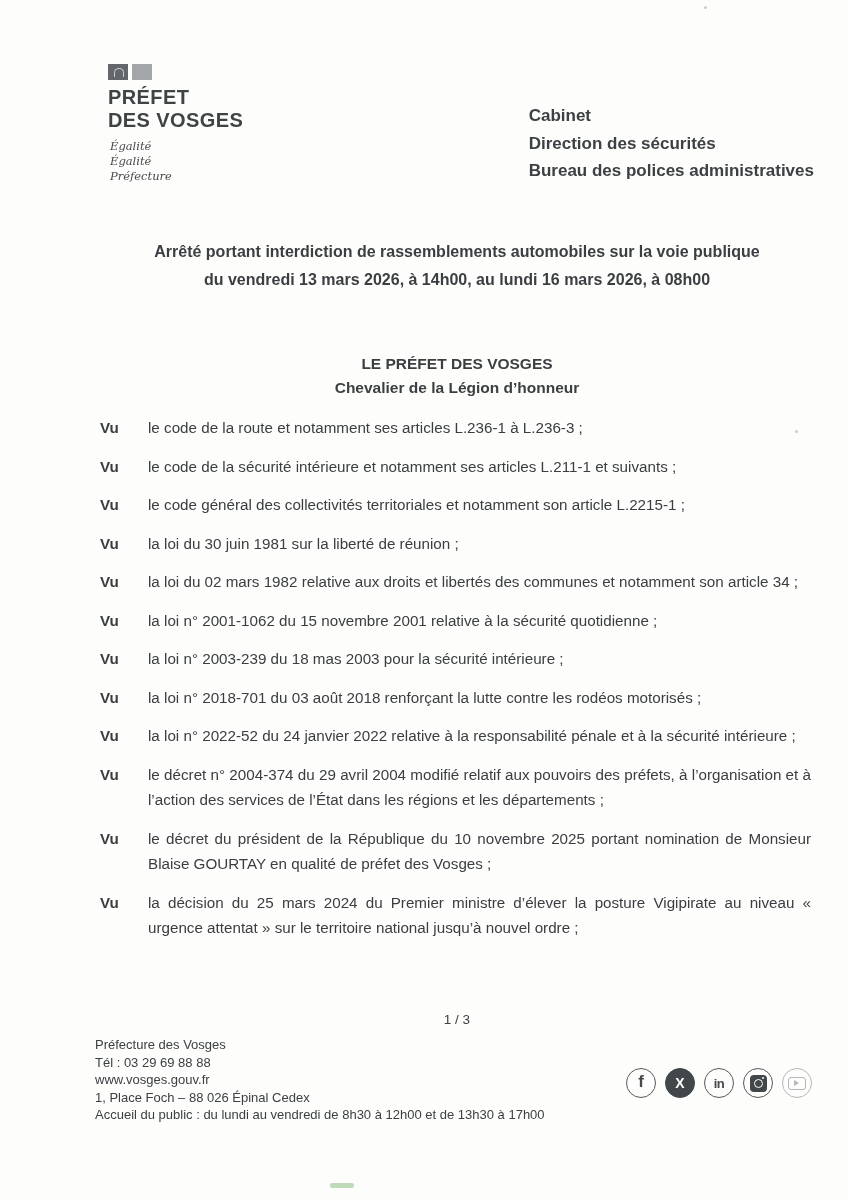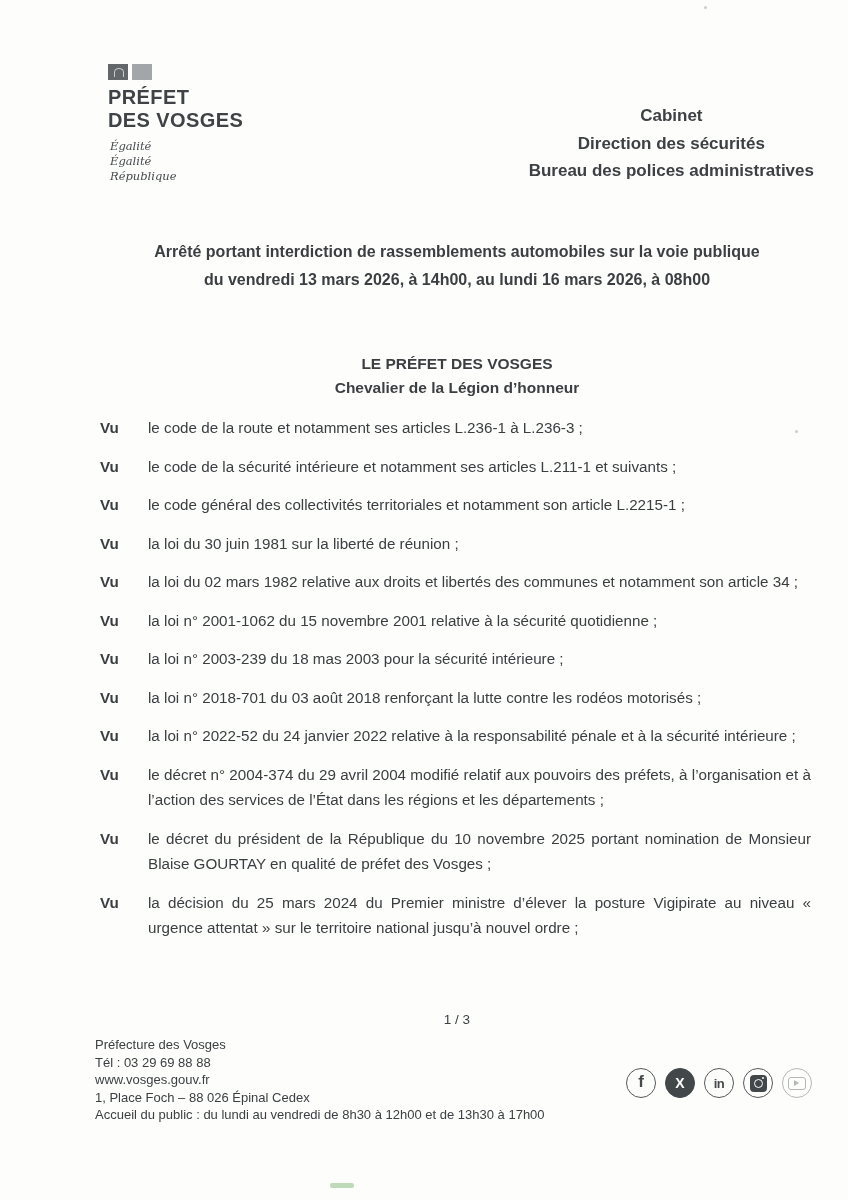"Cabinet" .service-block { text-align: center -> left }
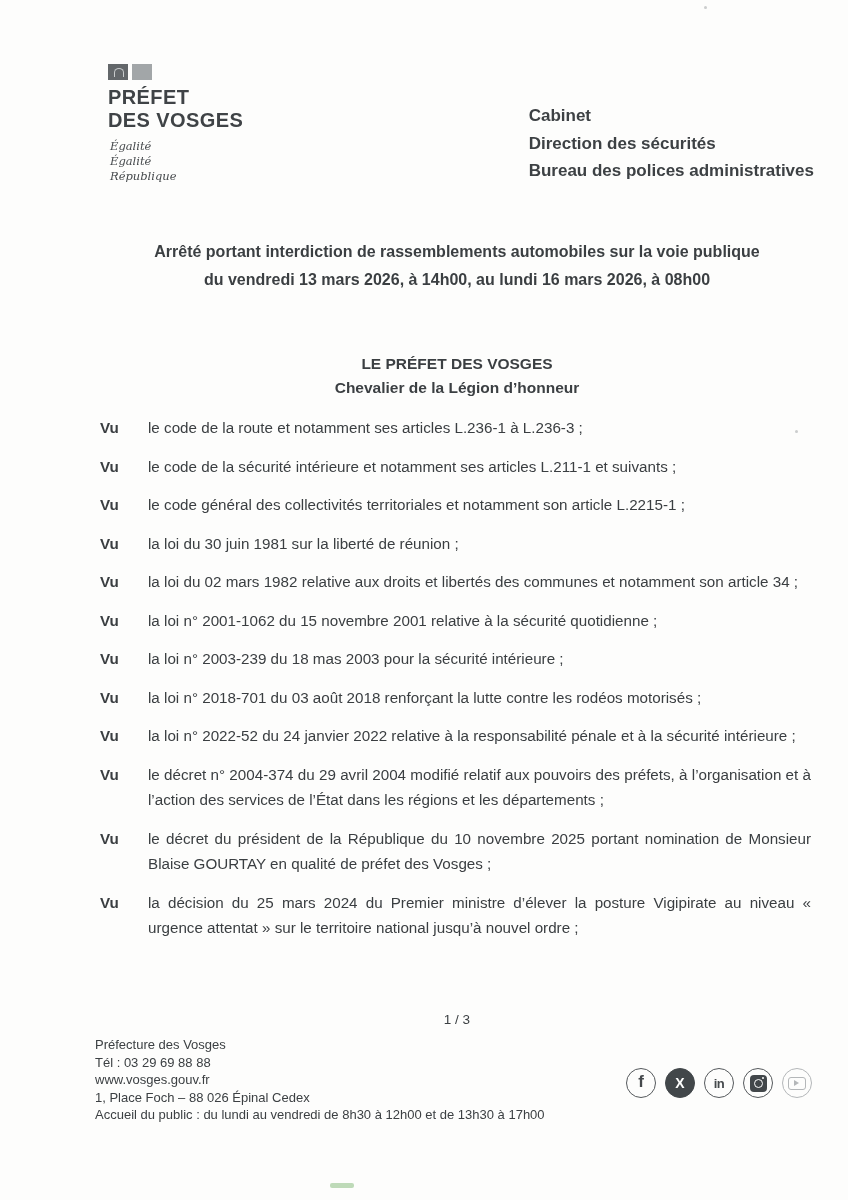"République" div { text: République -> Préfecture }
